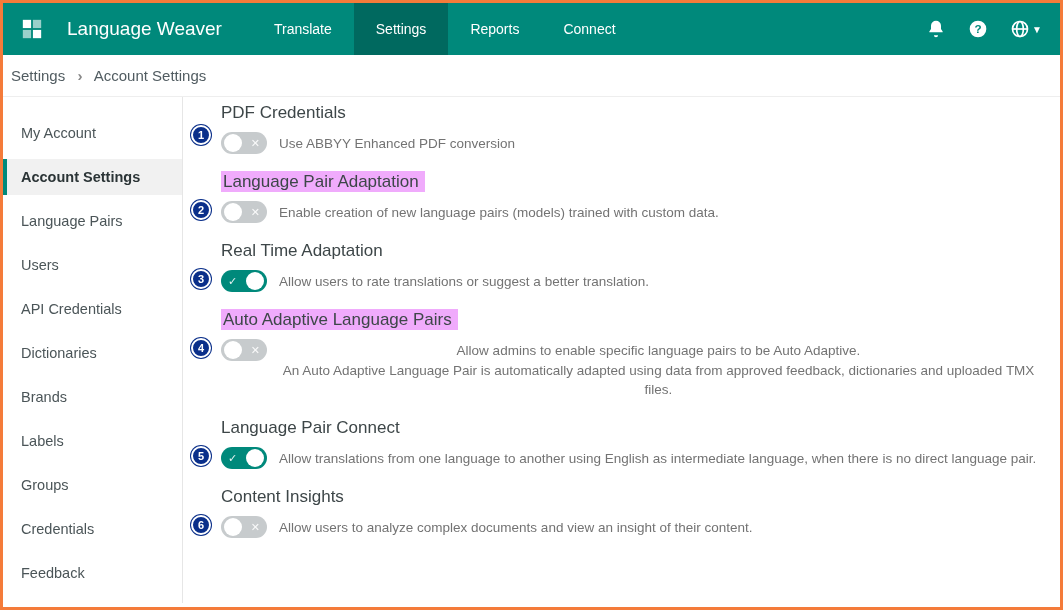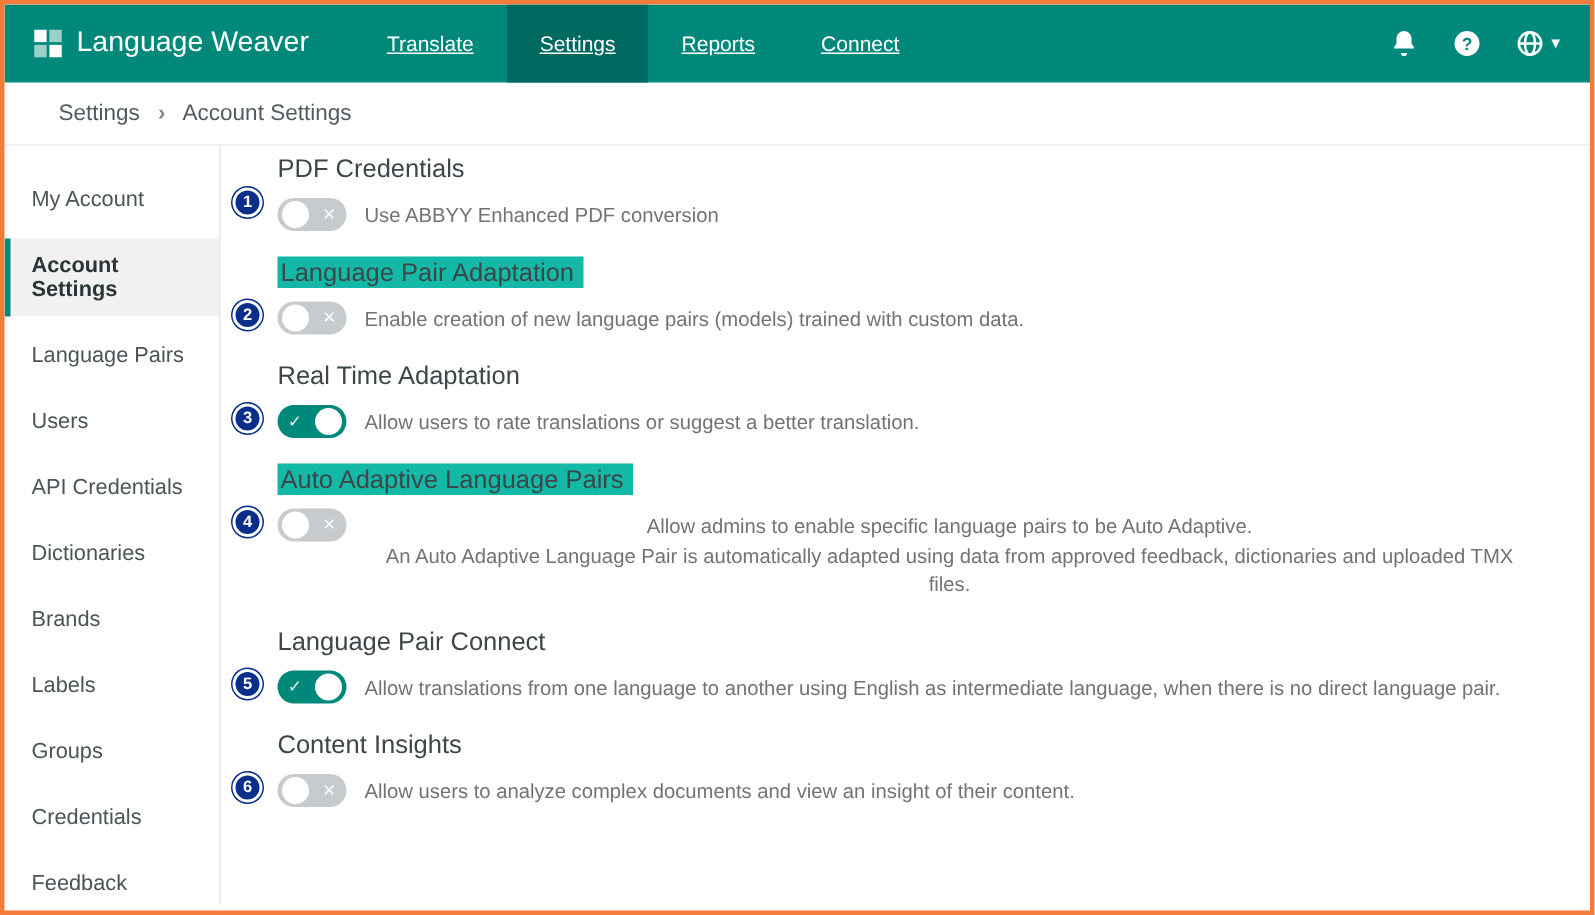"Language Weaver" .logo { gap: 8px -> 24px }
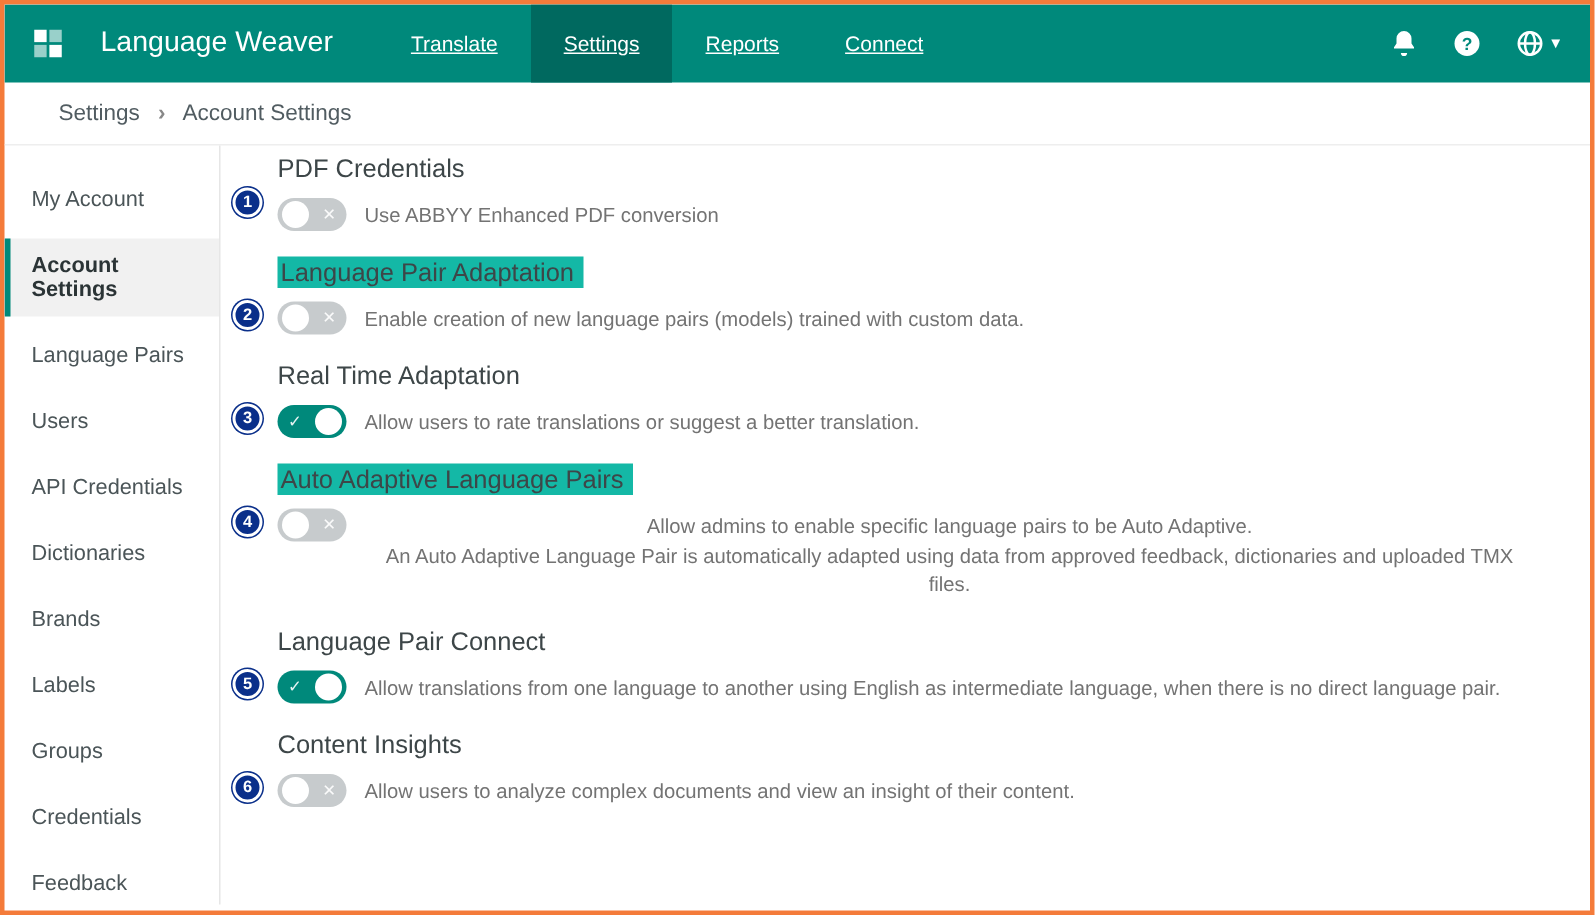"Translate" .nav-tab { text-decoration: underline -> none }
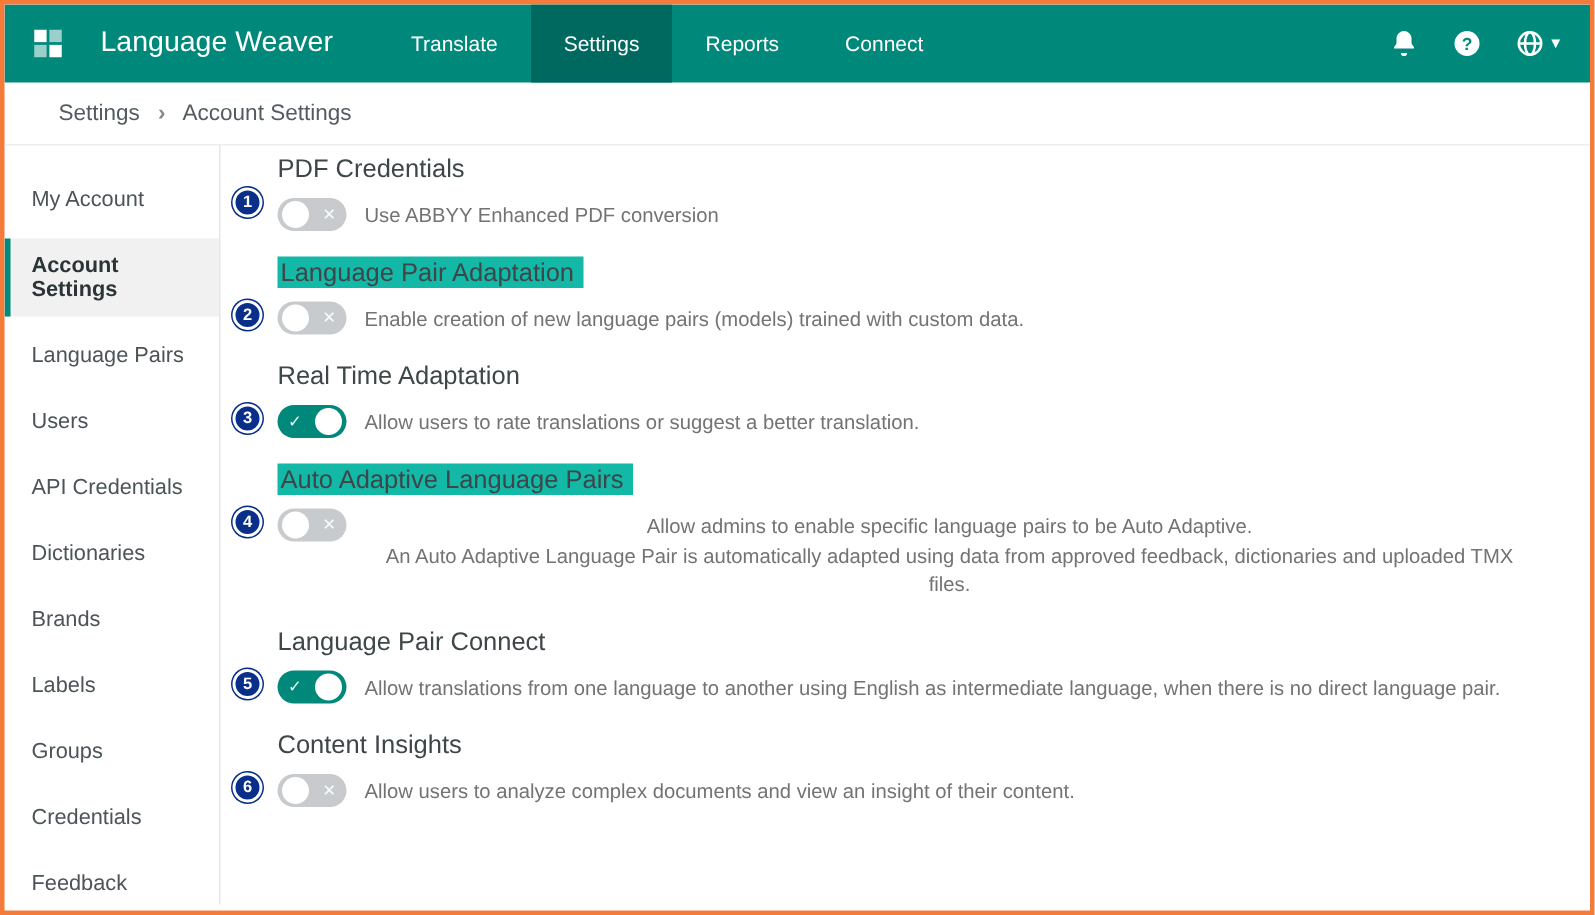"Settings › Account Settings" .breadcrumb { padding: 12px 36px -> 12px 8px }
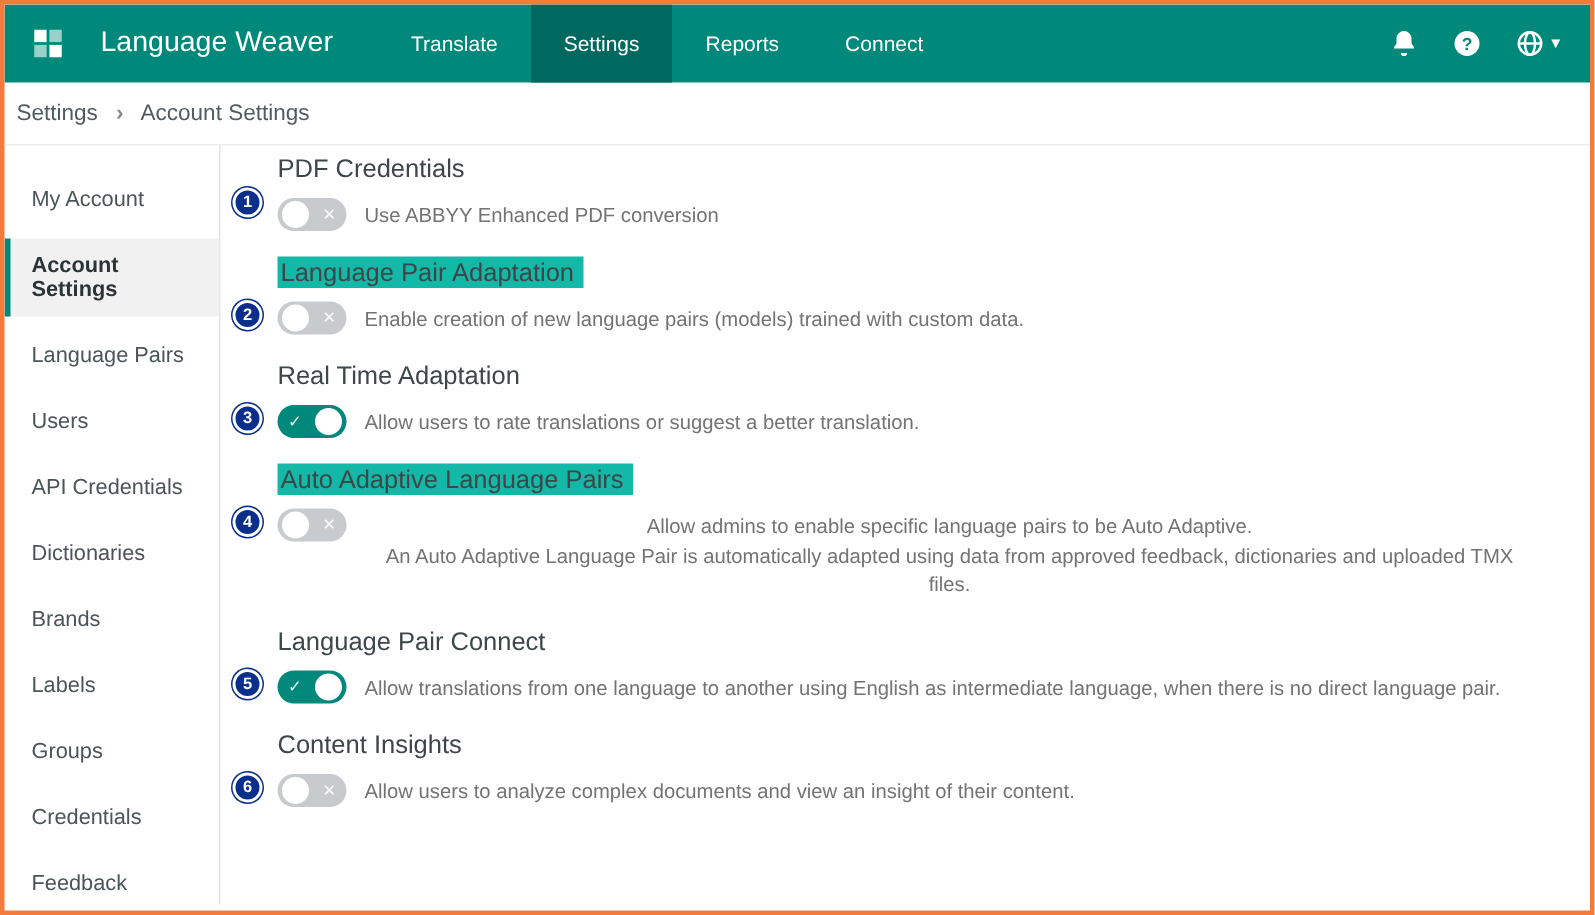"My Account" .sidebar { width: 144px -> 180px }
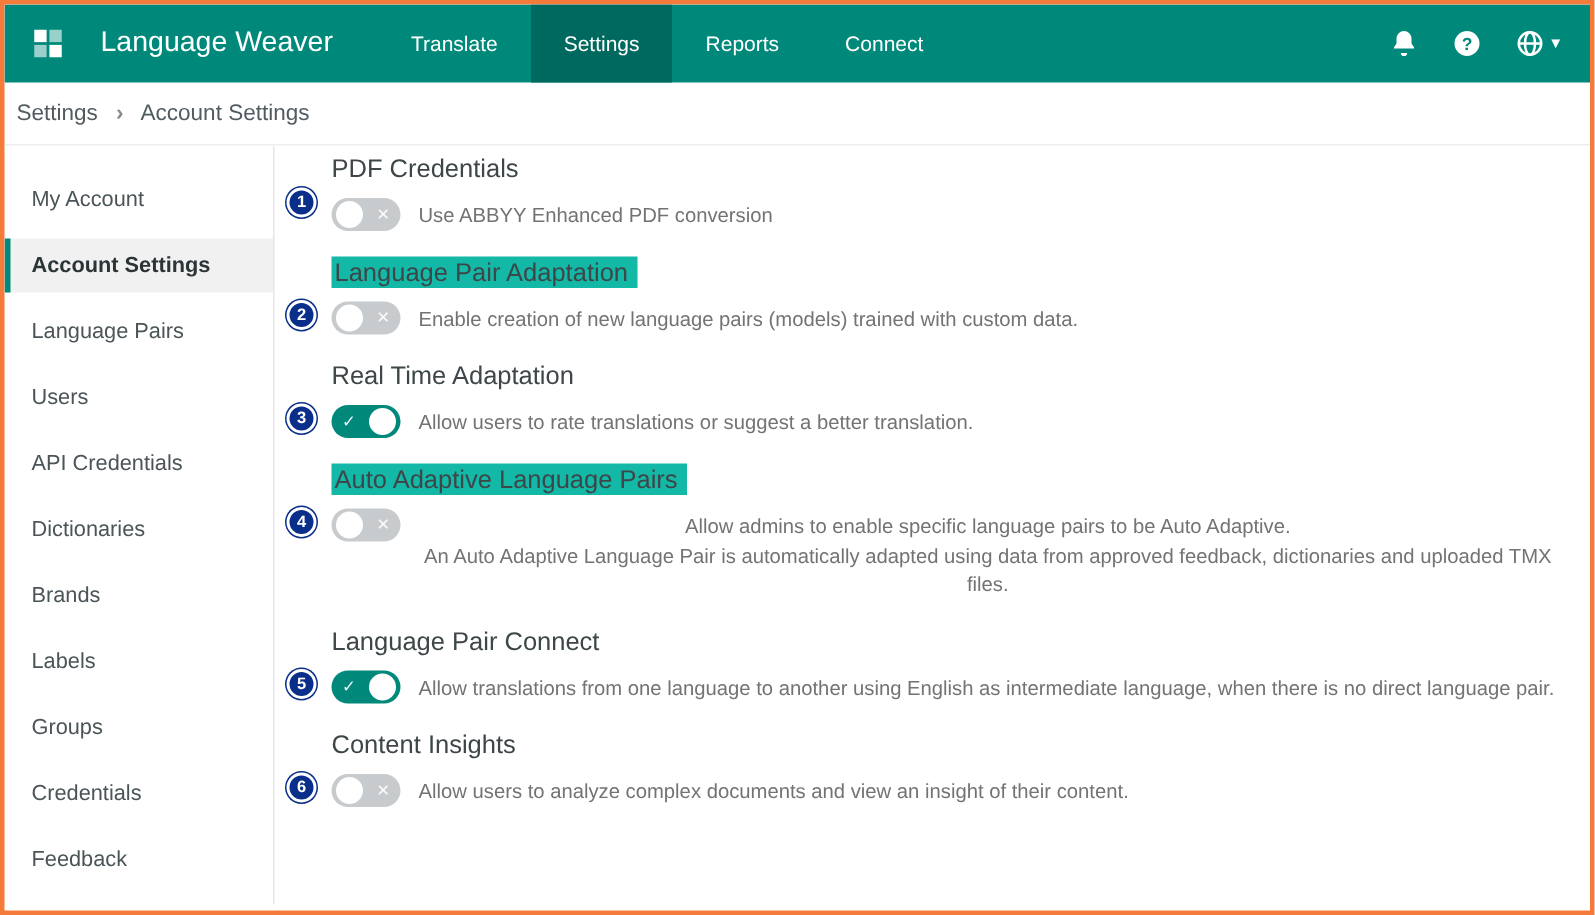"Language Pair Adaptation" .hl { background: #14b8a6 -> #f0abfc }
